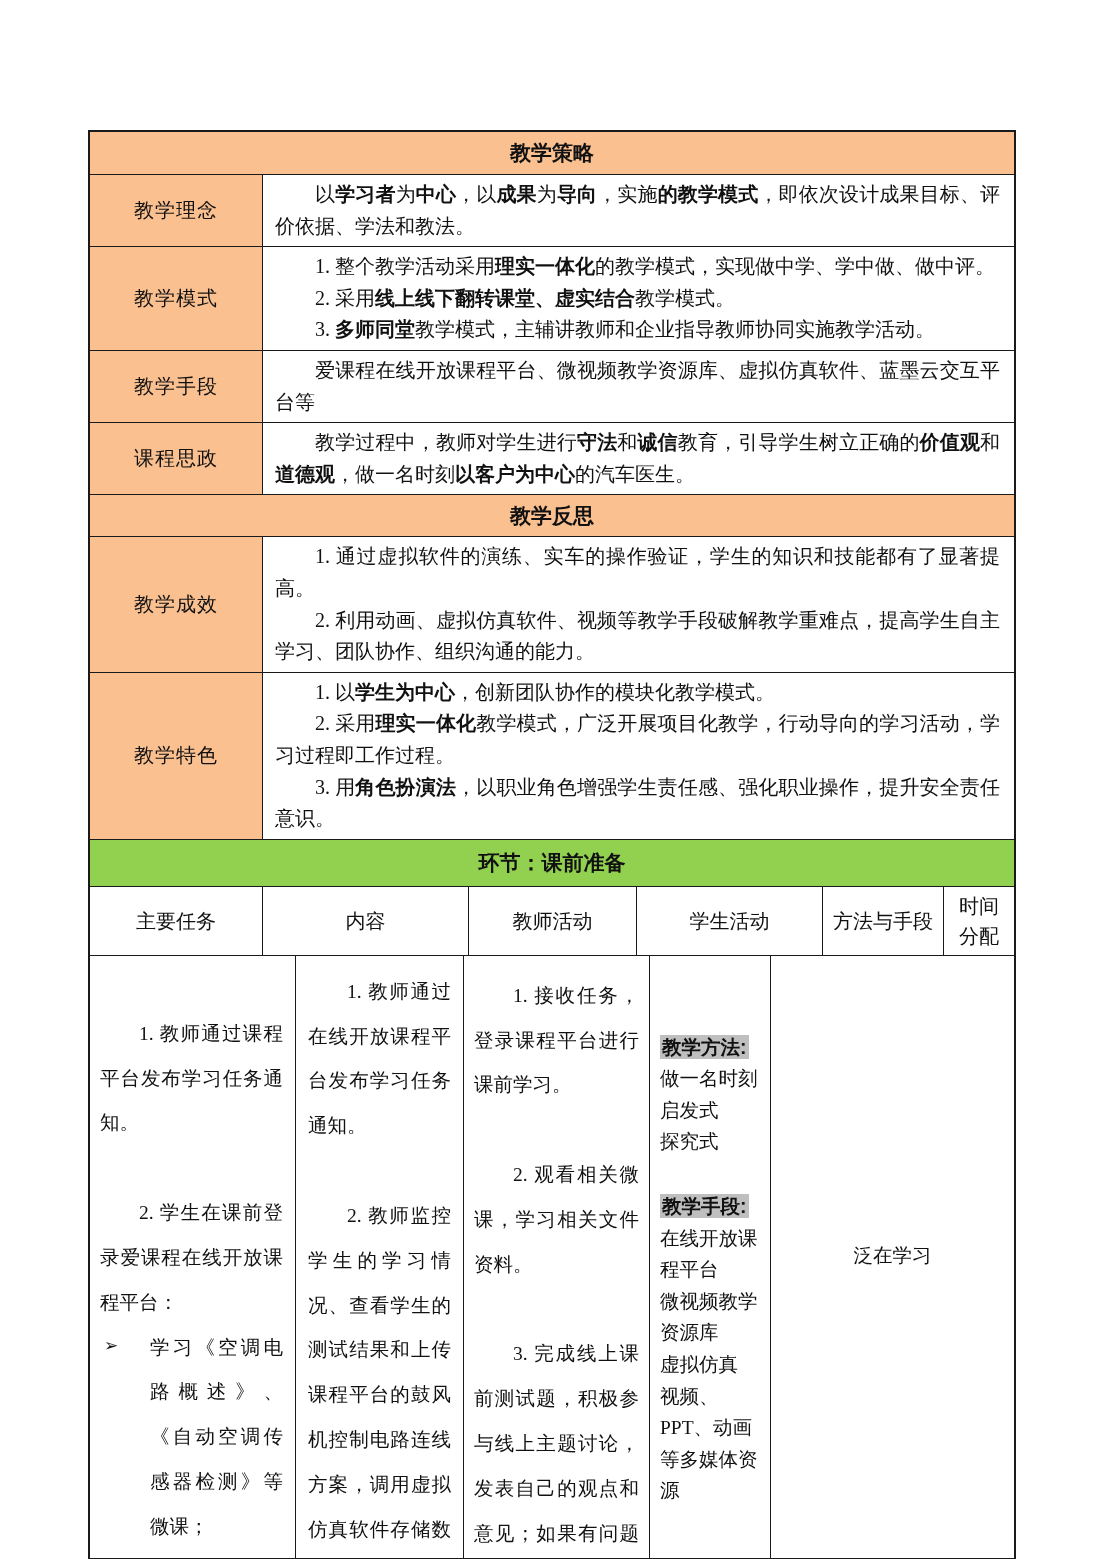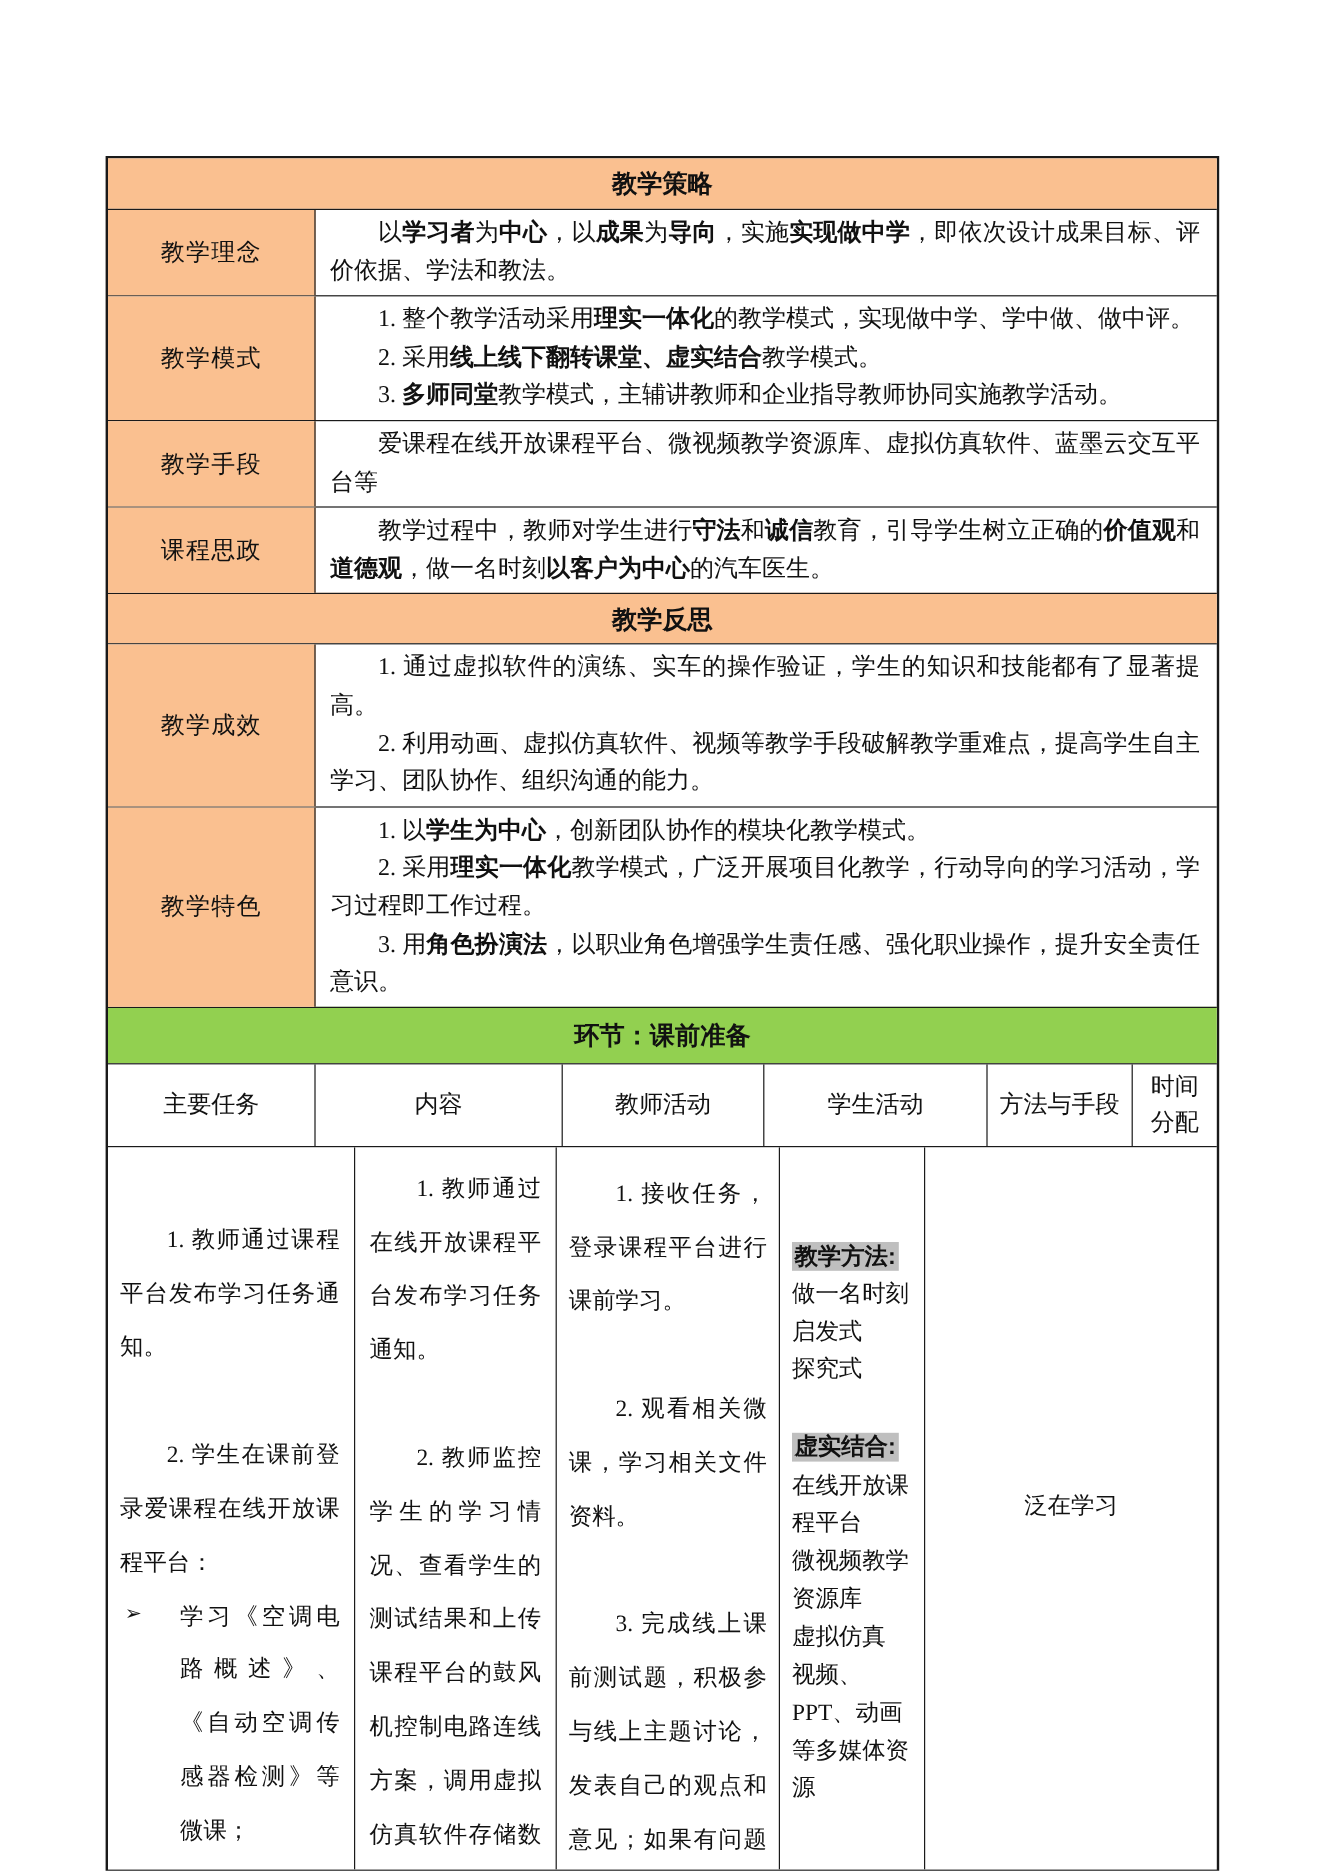"实现做中学" span.b { text: 实现做中学 -> 的教学模式 }
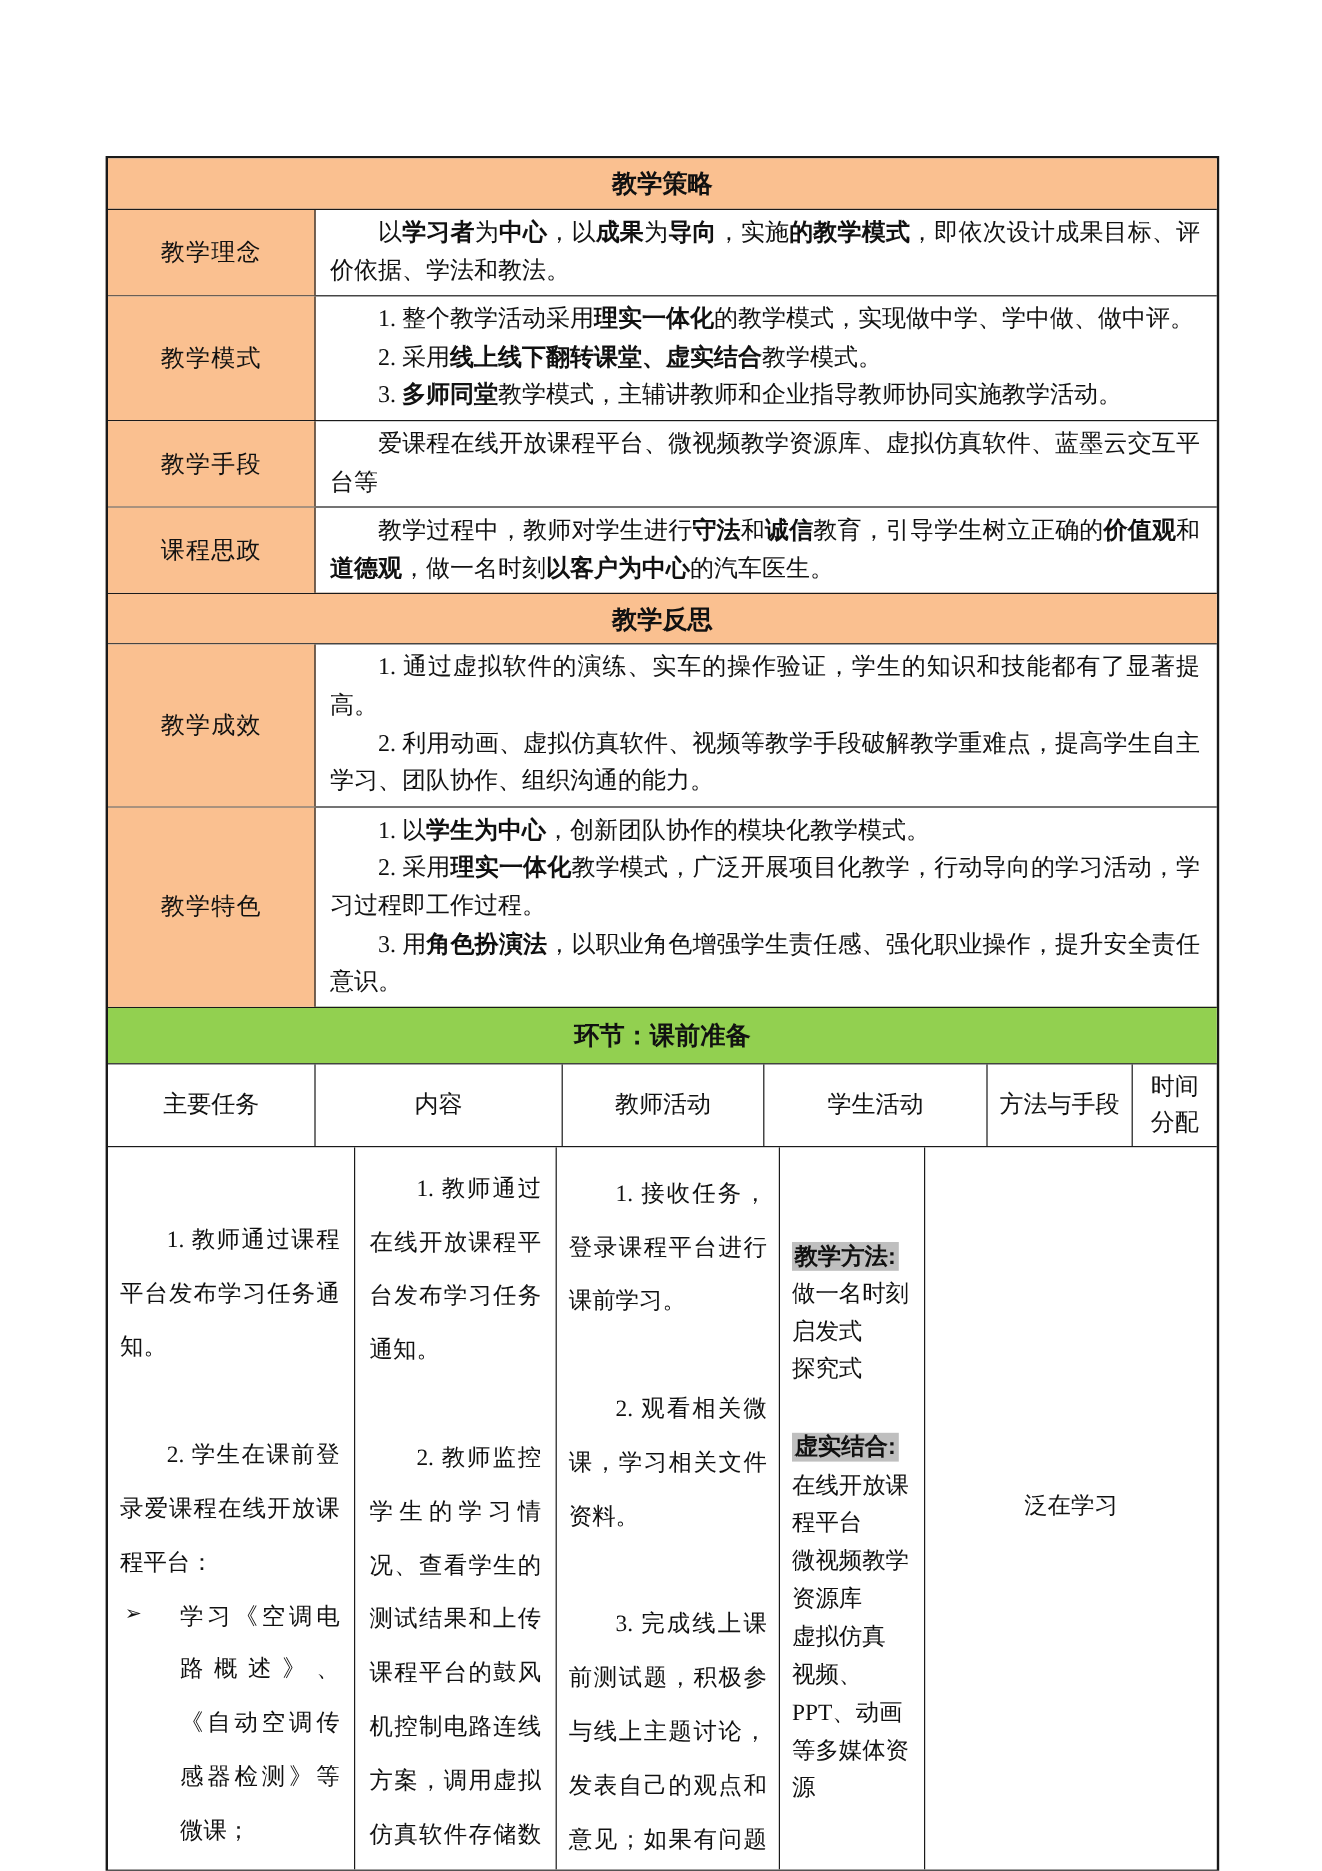"虚实结合:" span.b { text: 虚实结合 -> 教学手段 }
